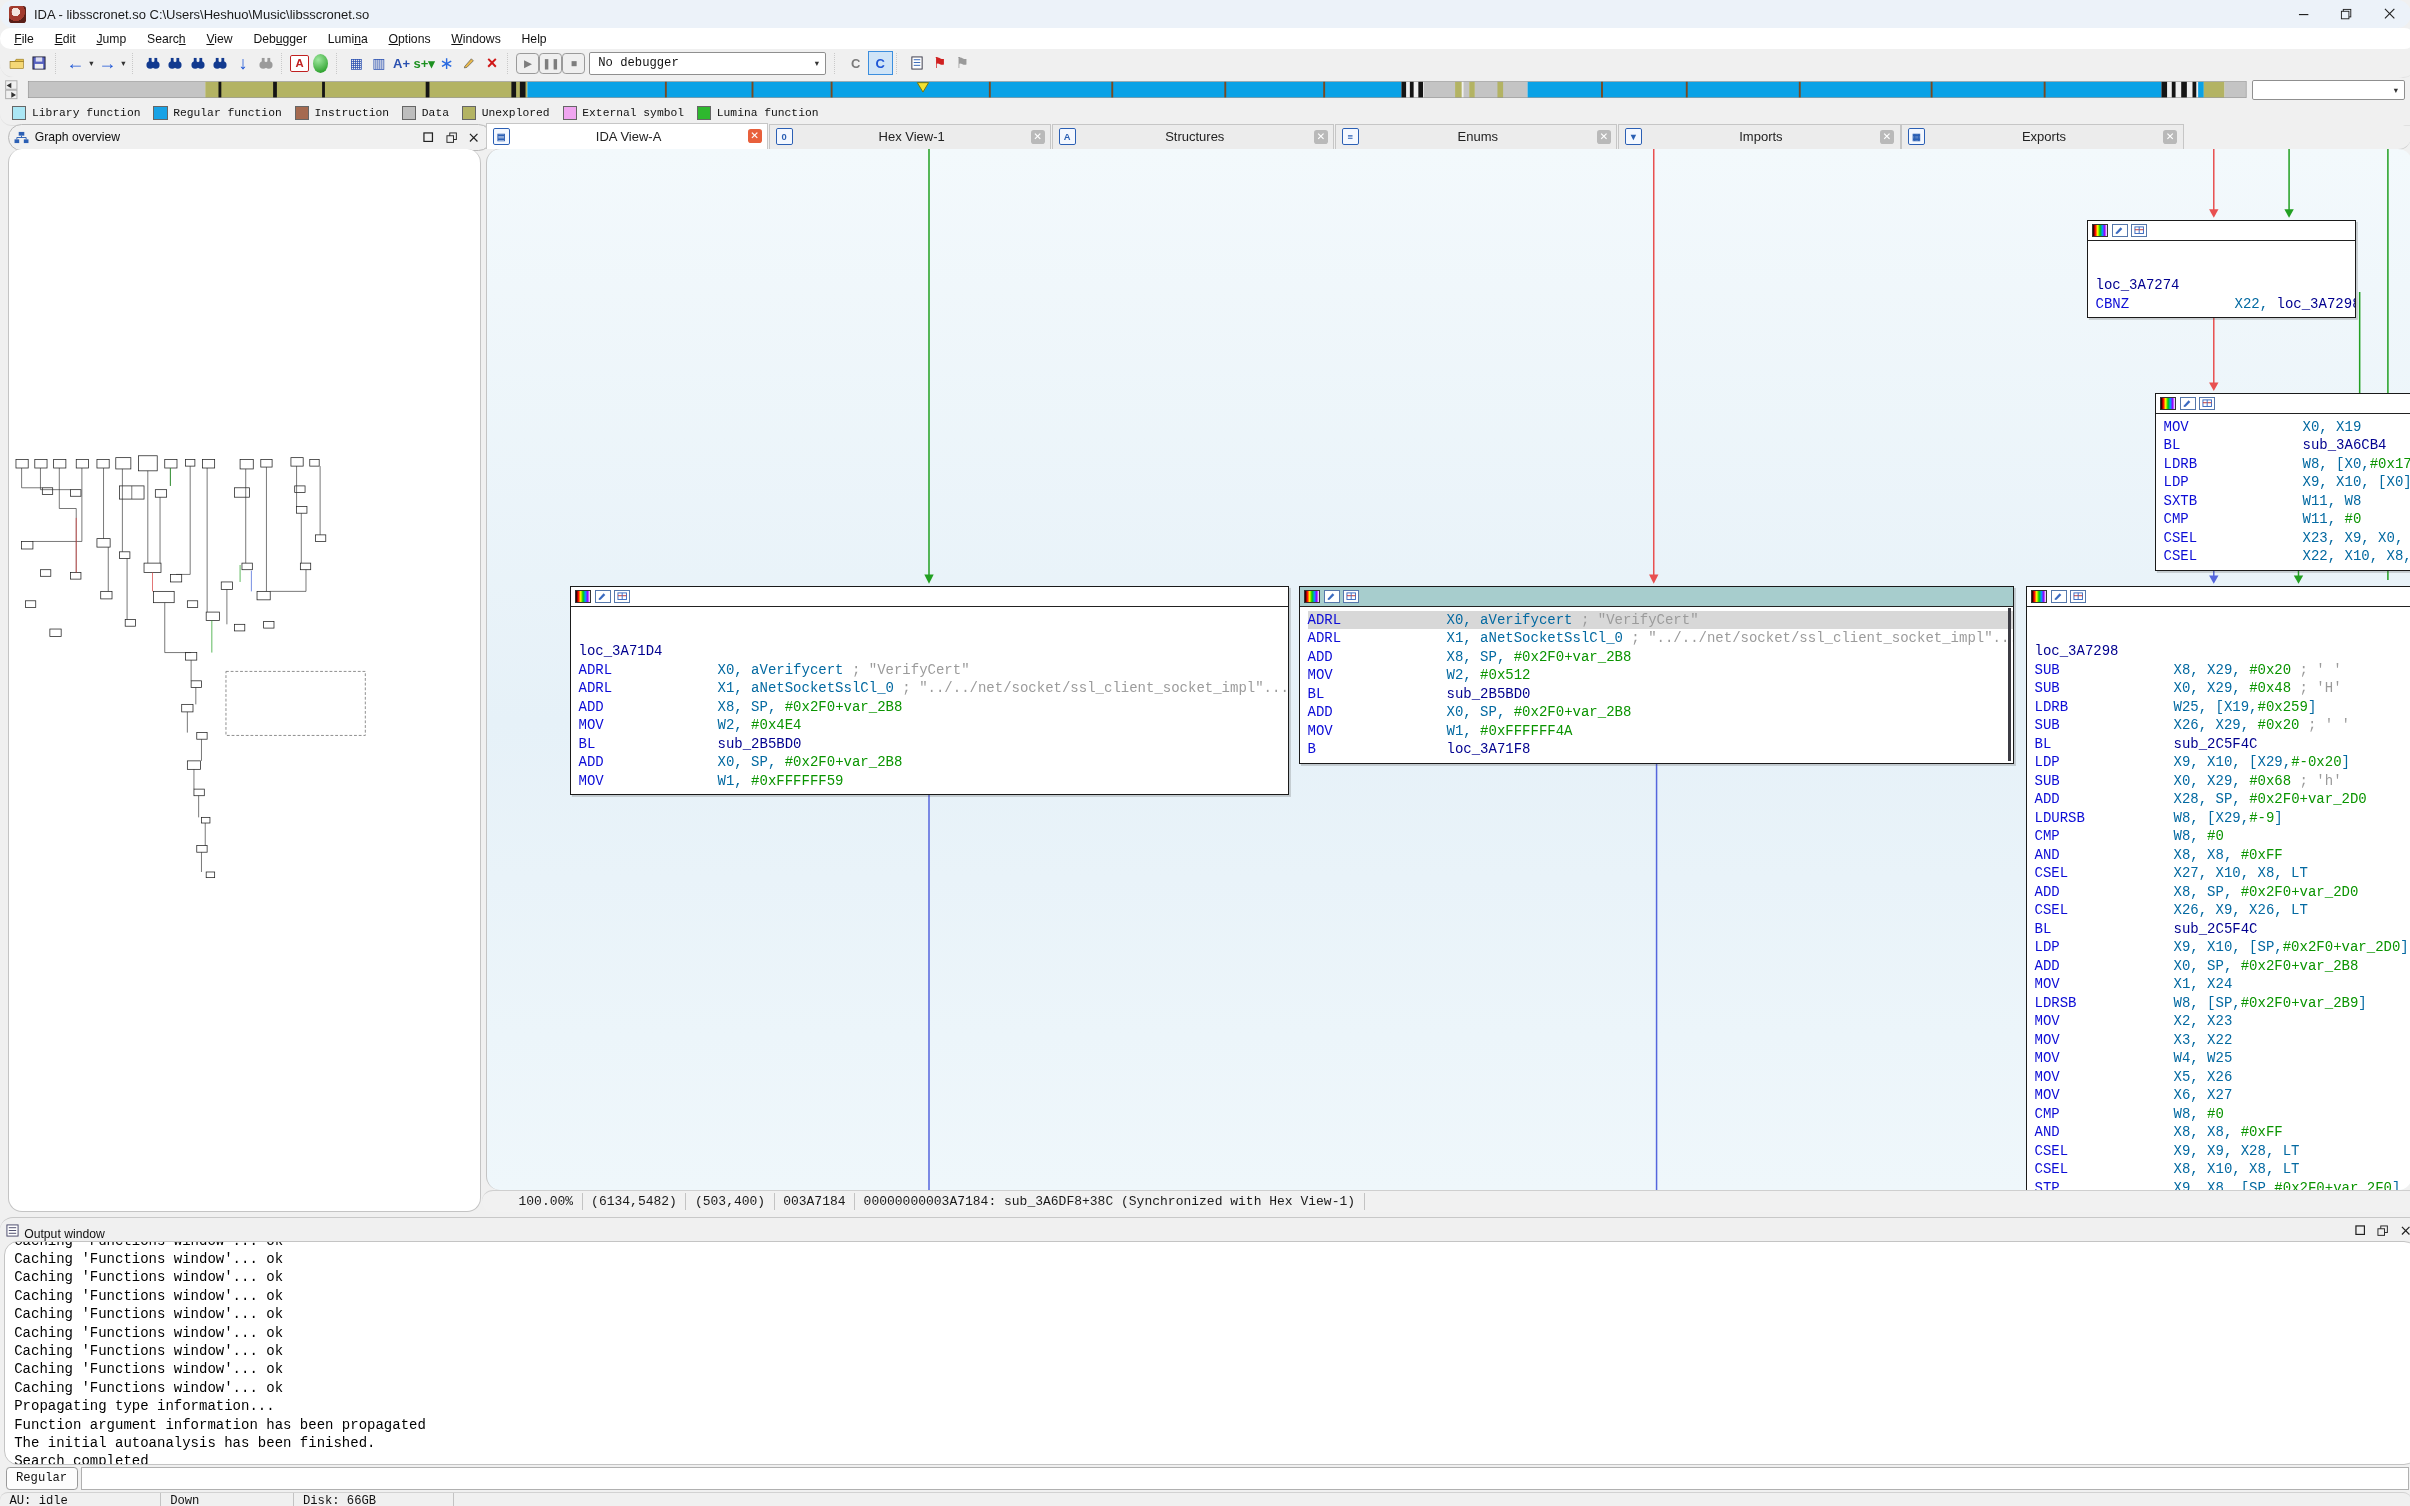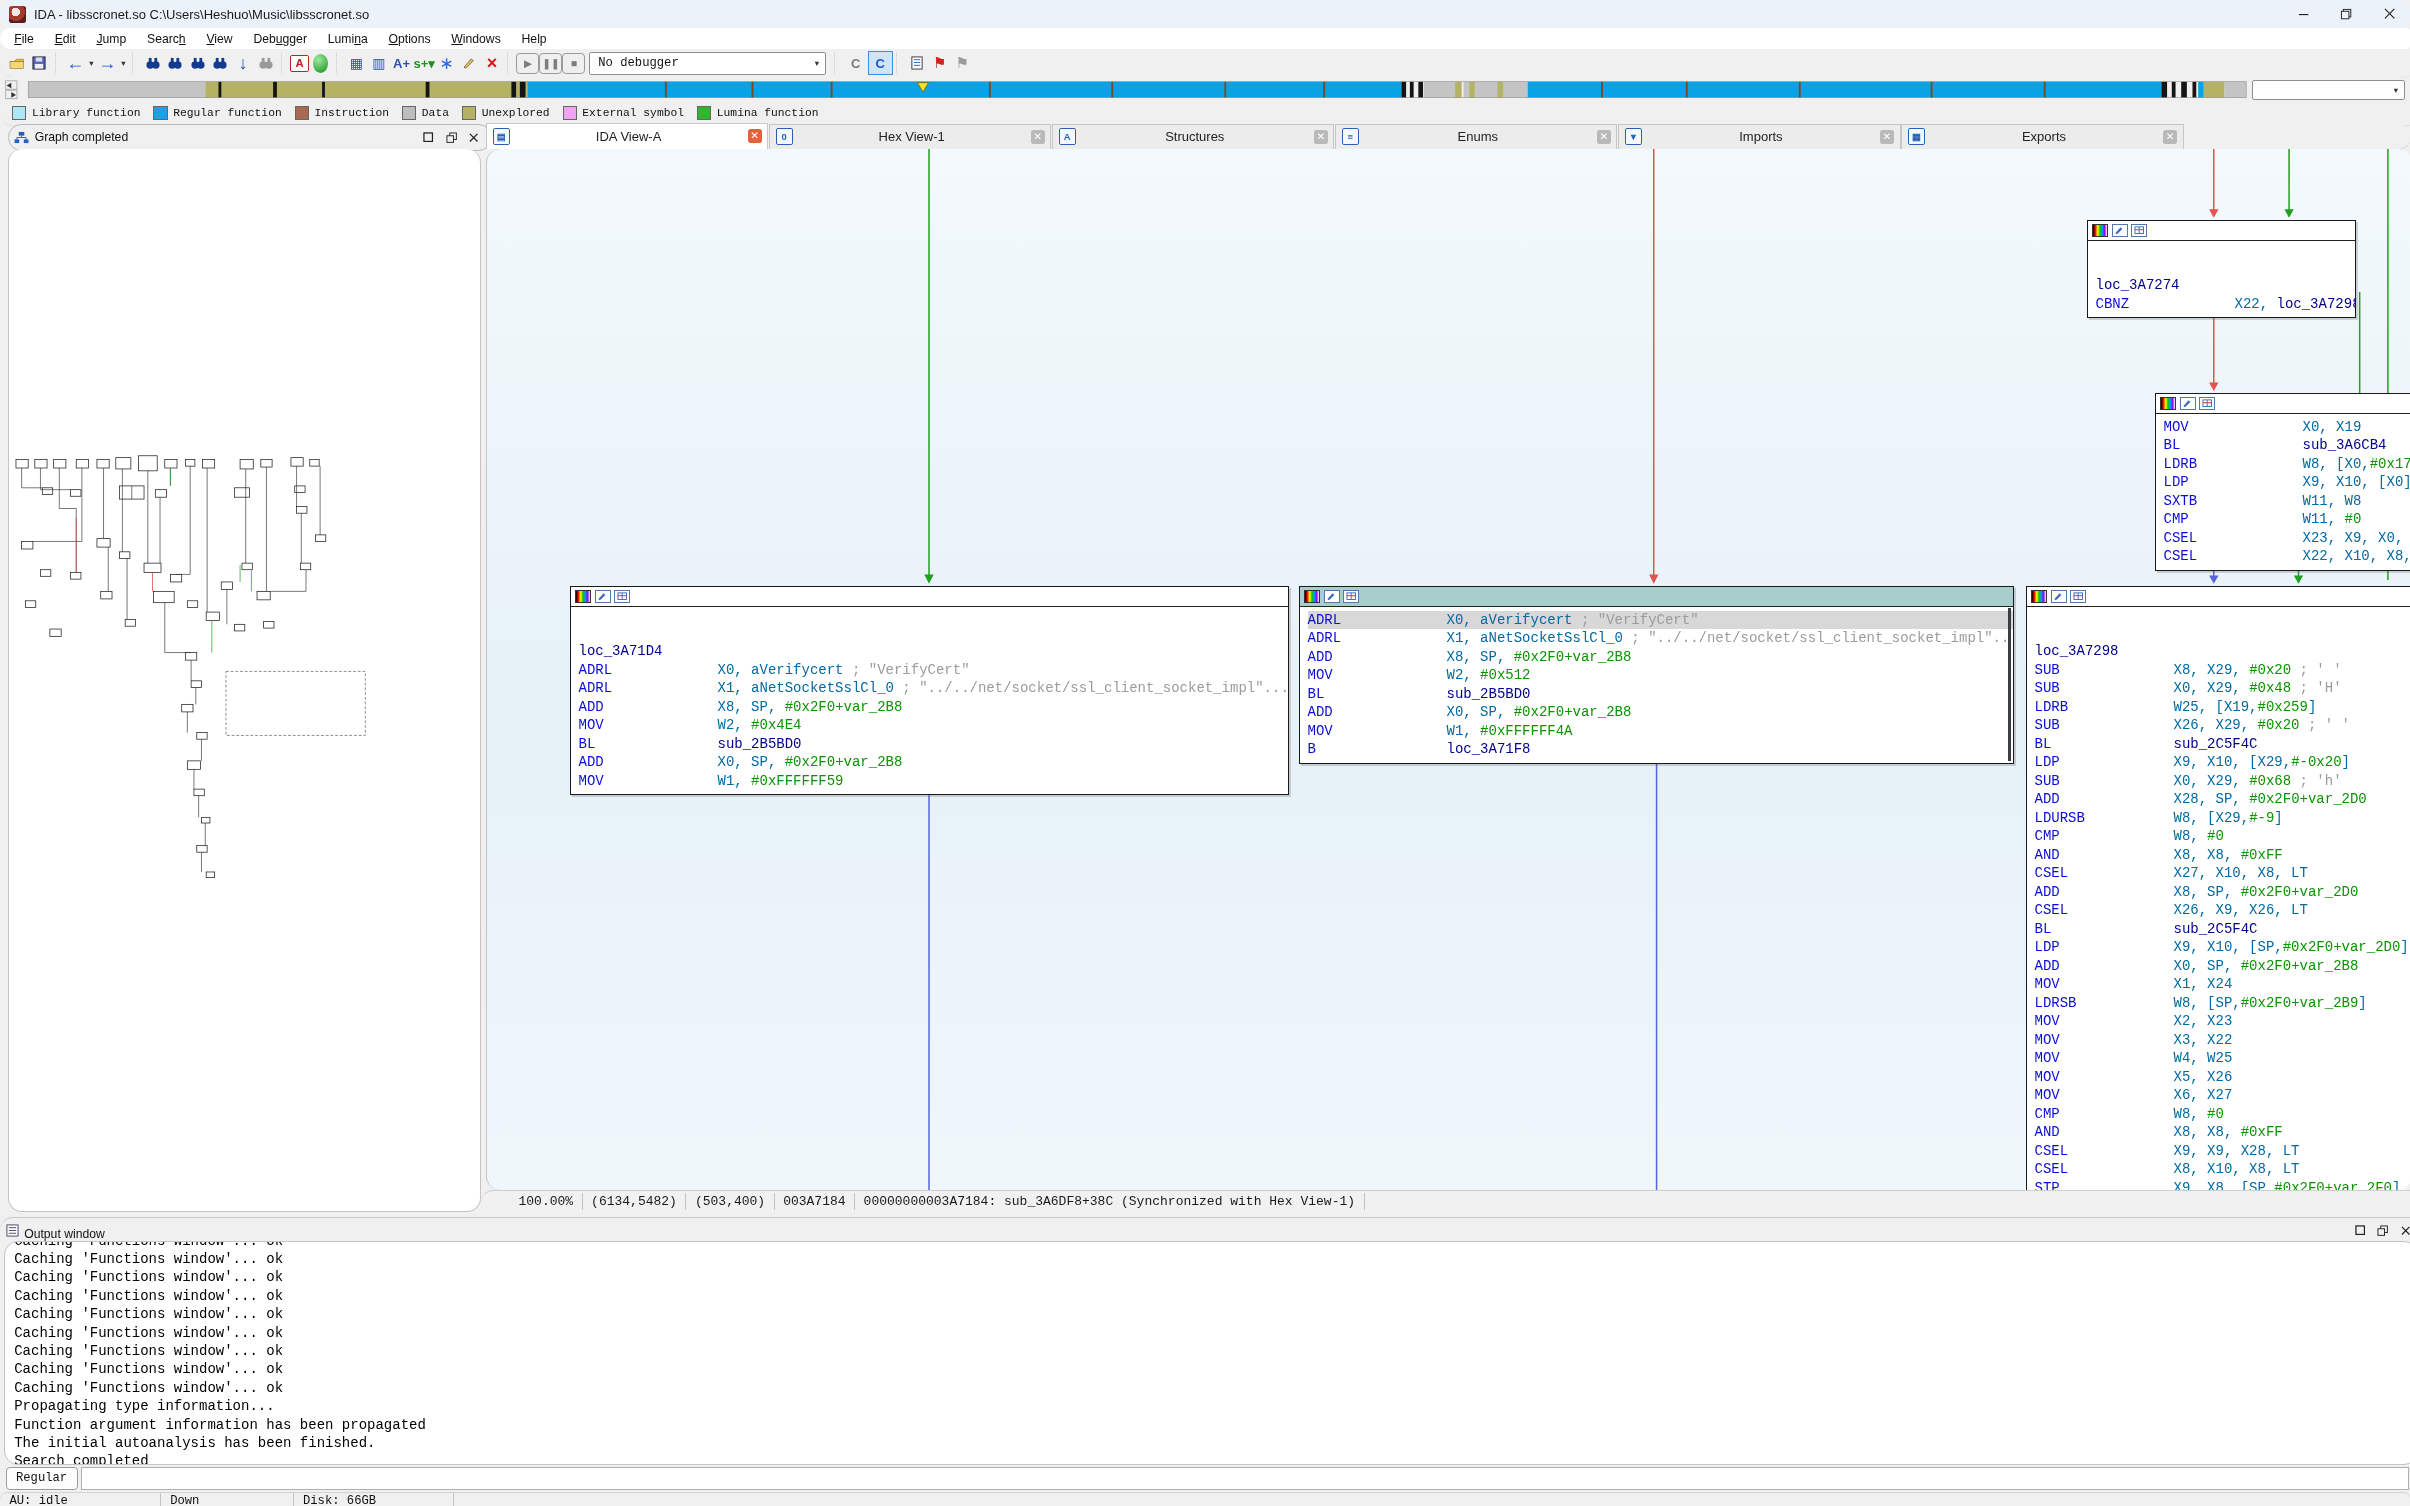"Graph completed" span.t { text: completed -> overview }
